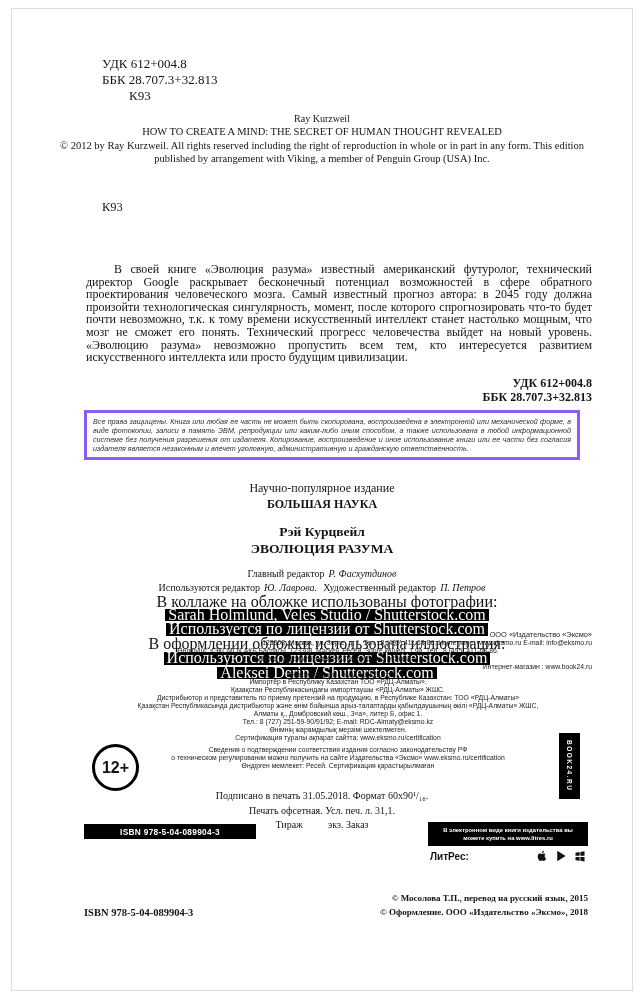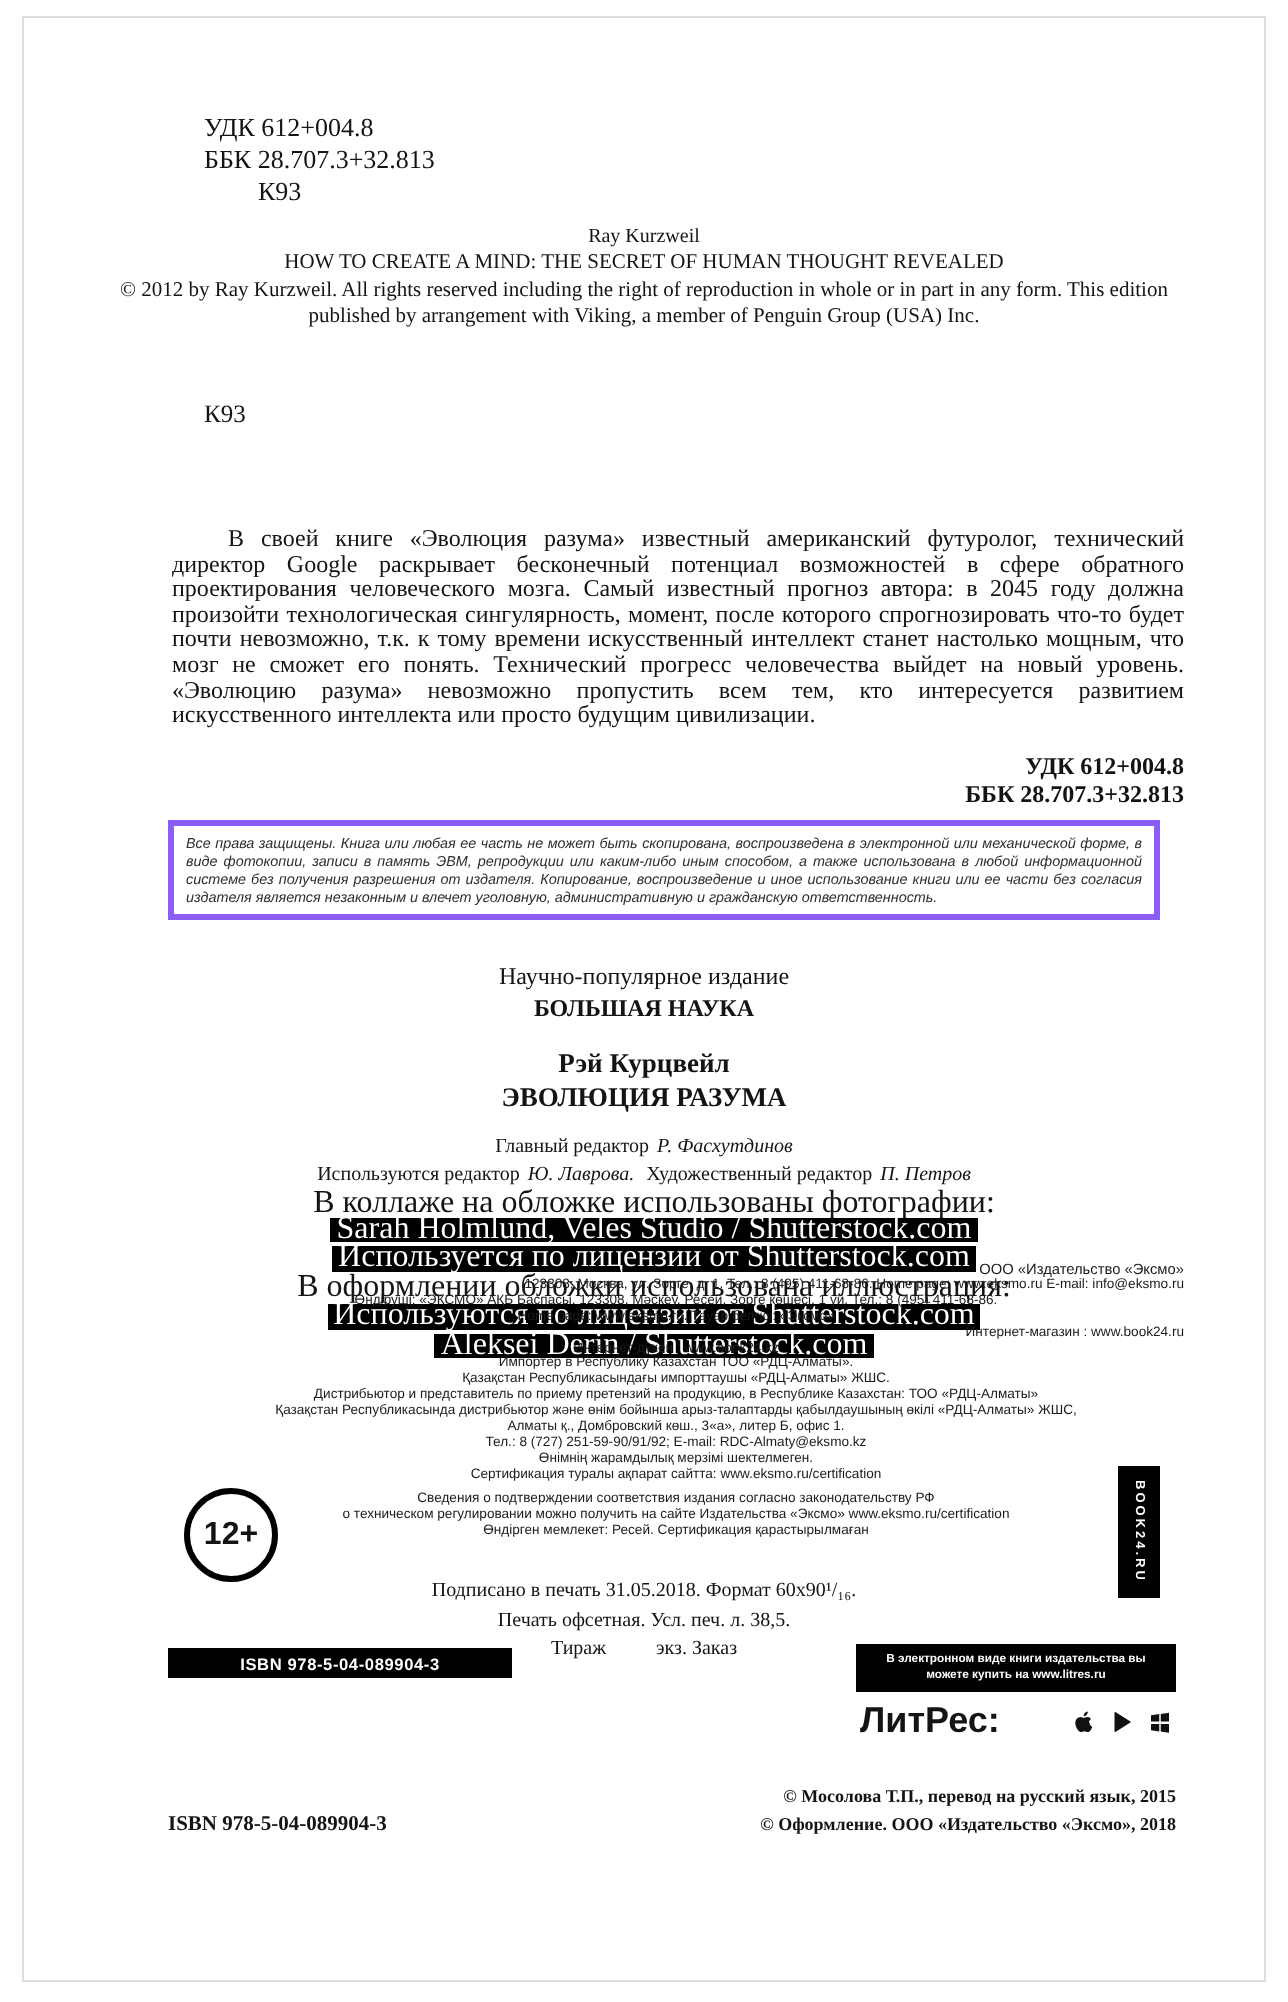"Печать офсетная. Усл. печ. л." div { text: 38,5 -> 31,1 }
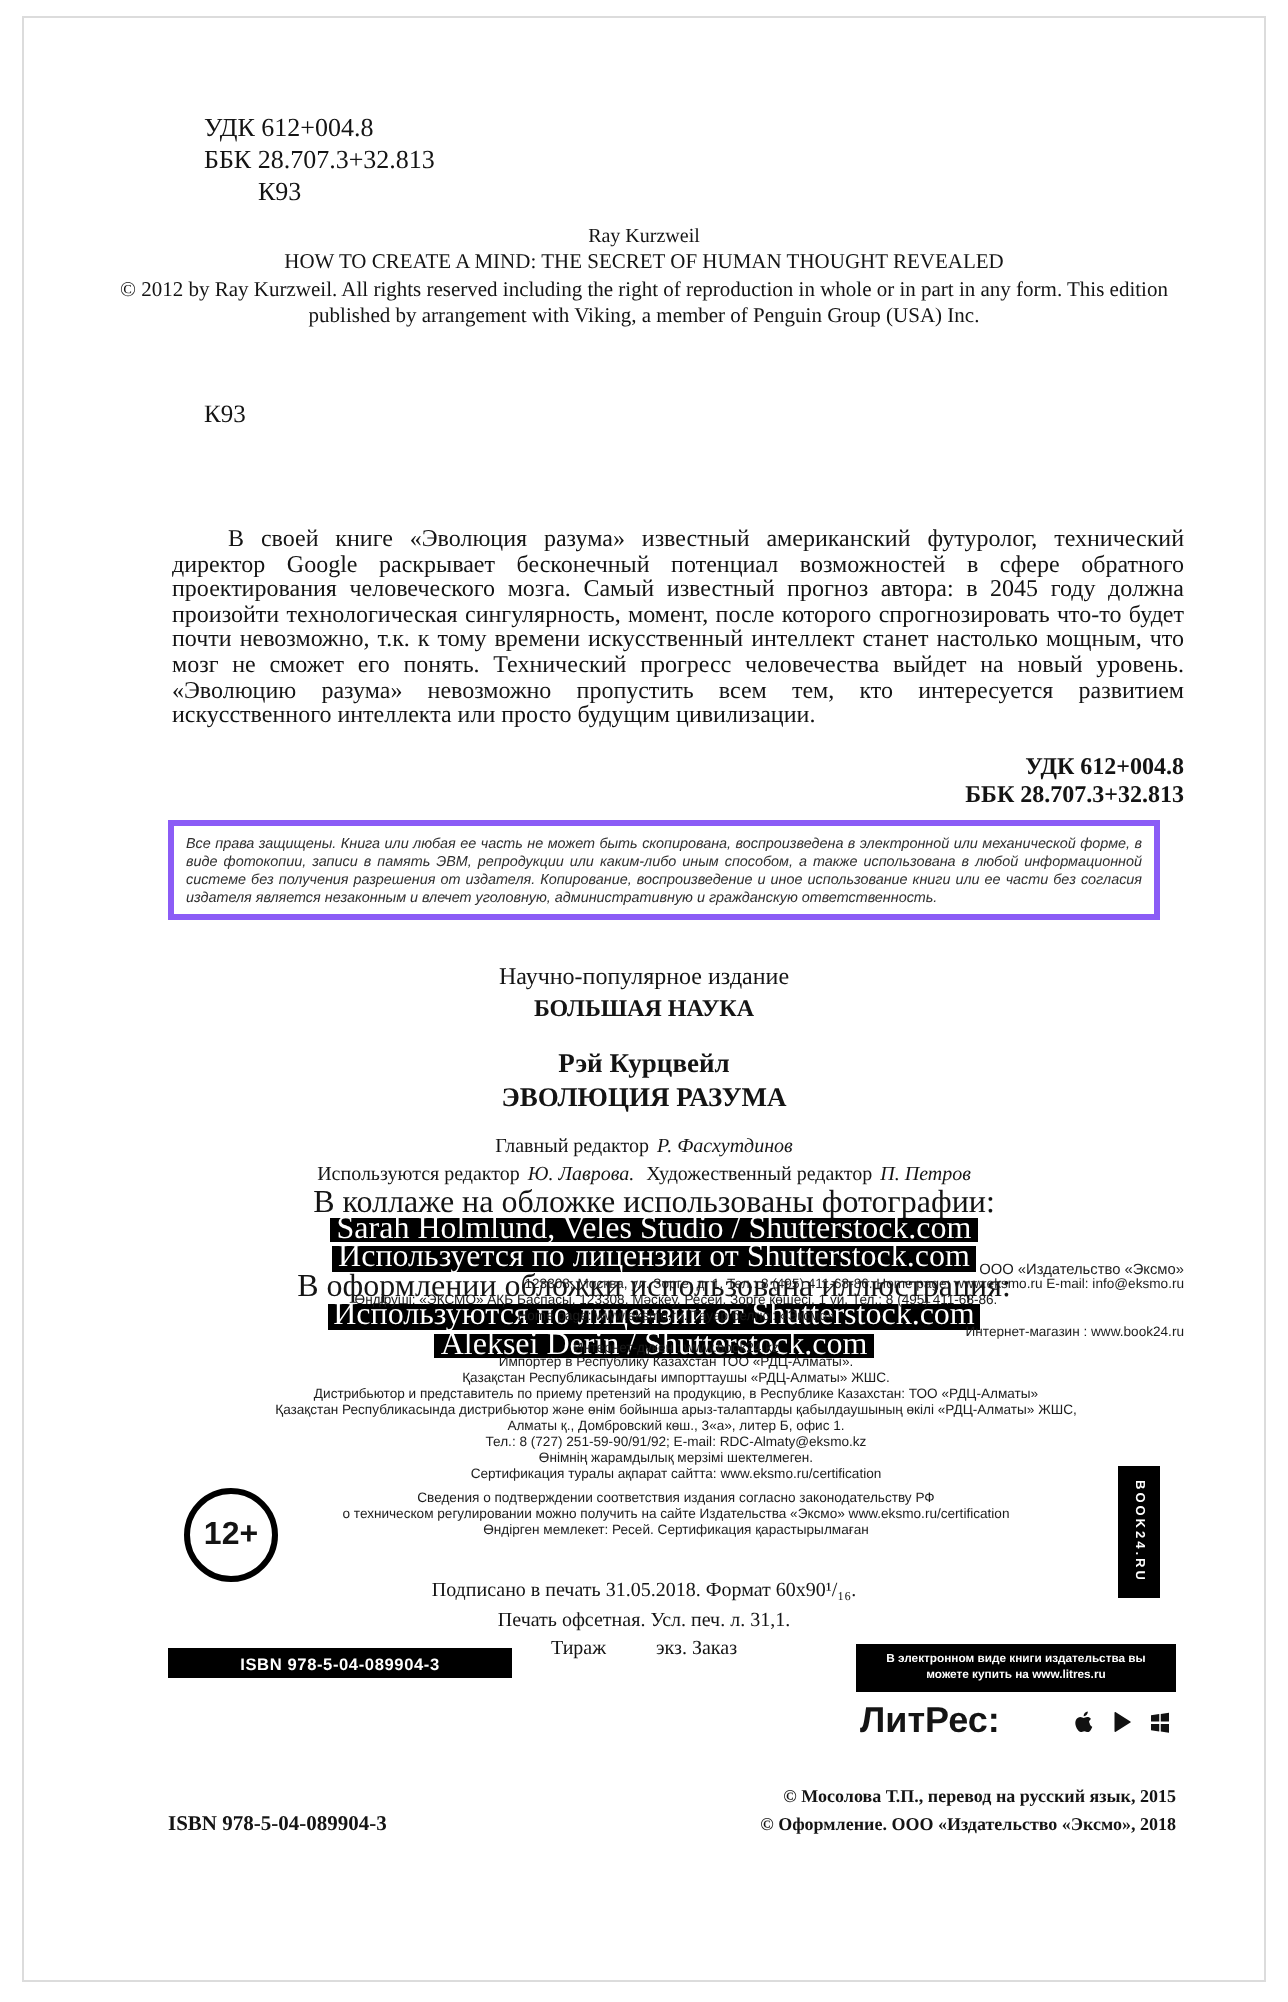"ЛитРес:" .litres-brand { font-size: 18px -> 10px }
